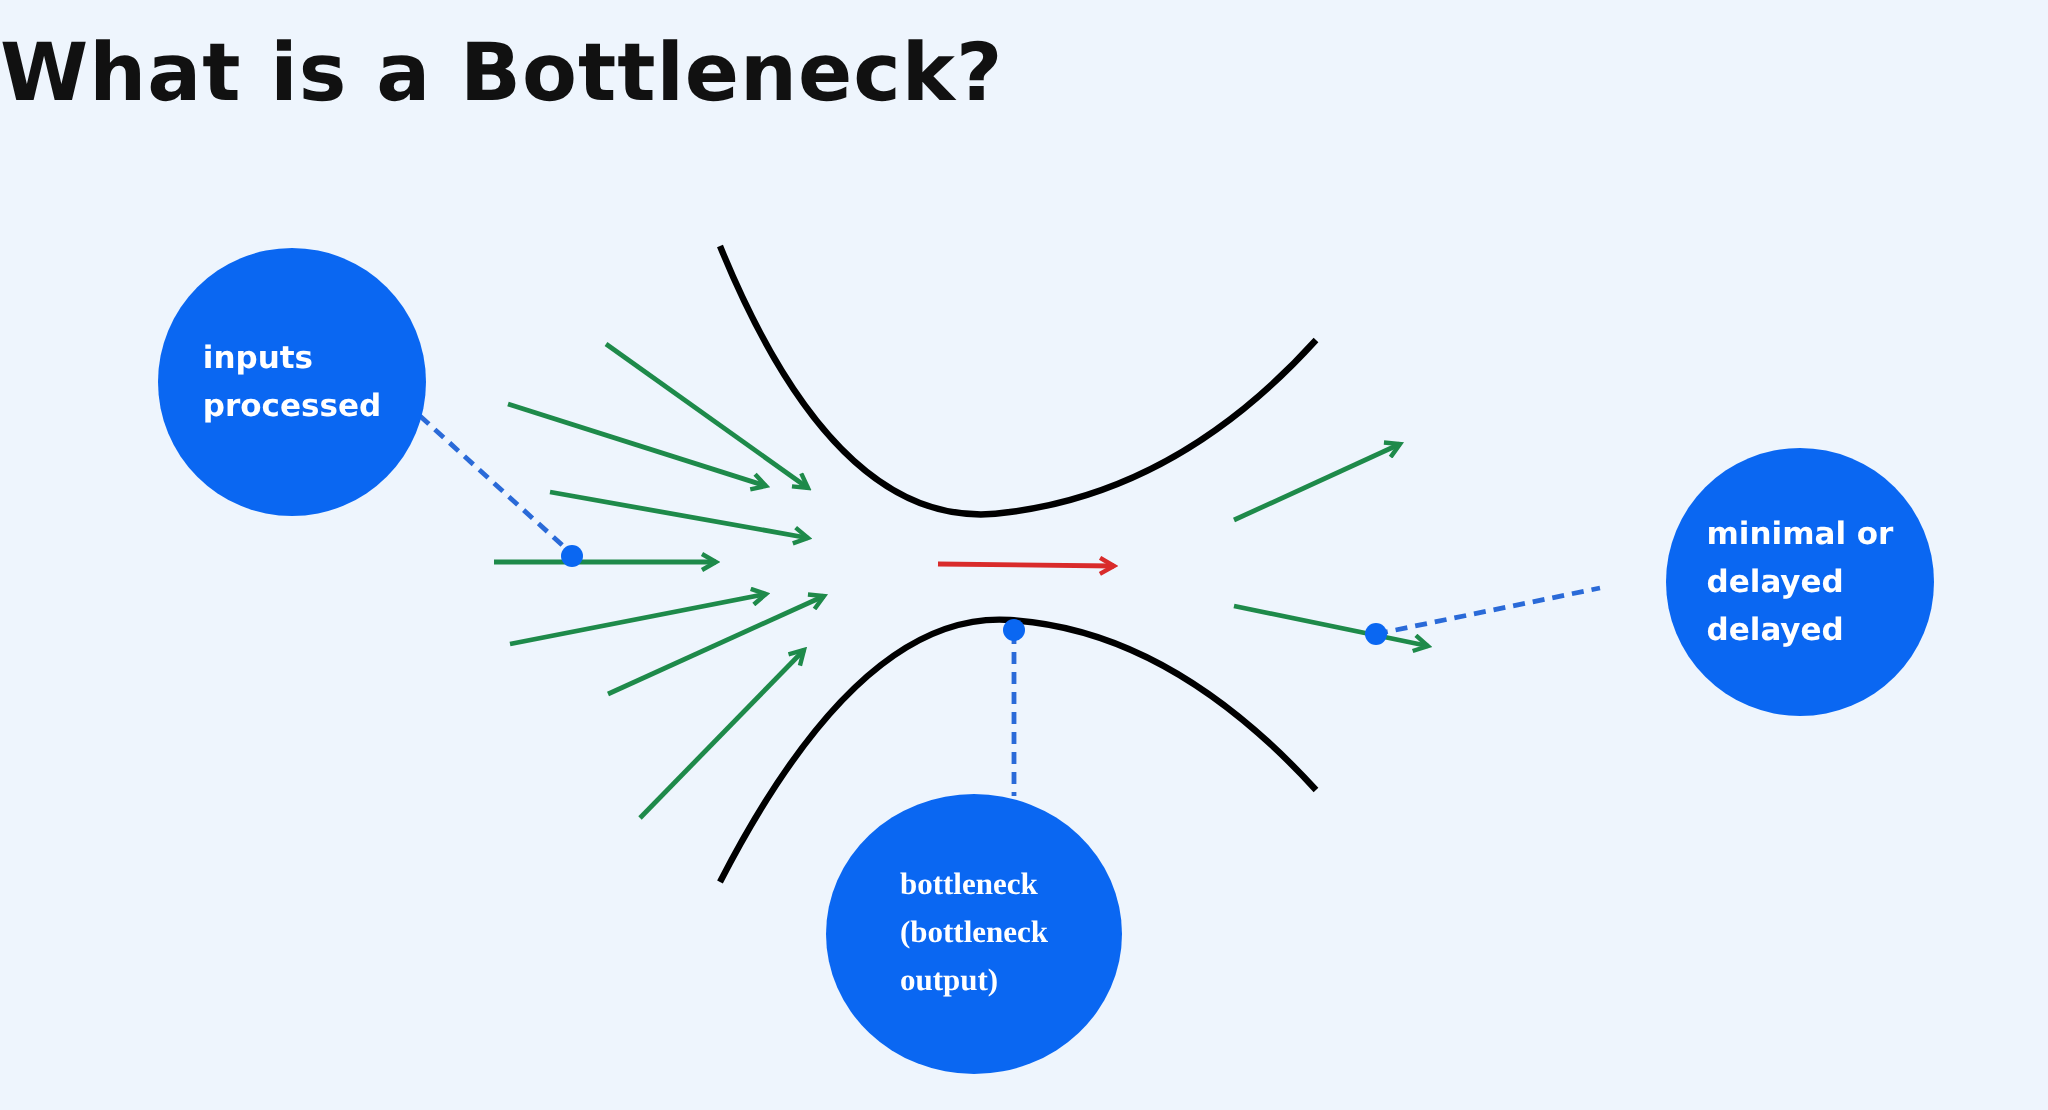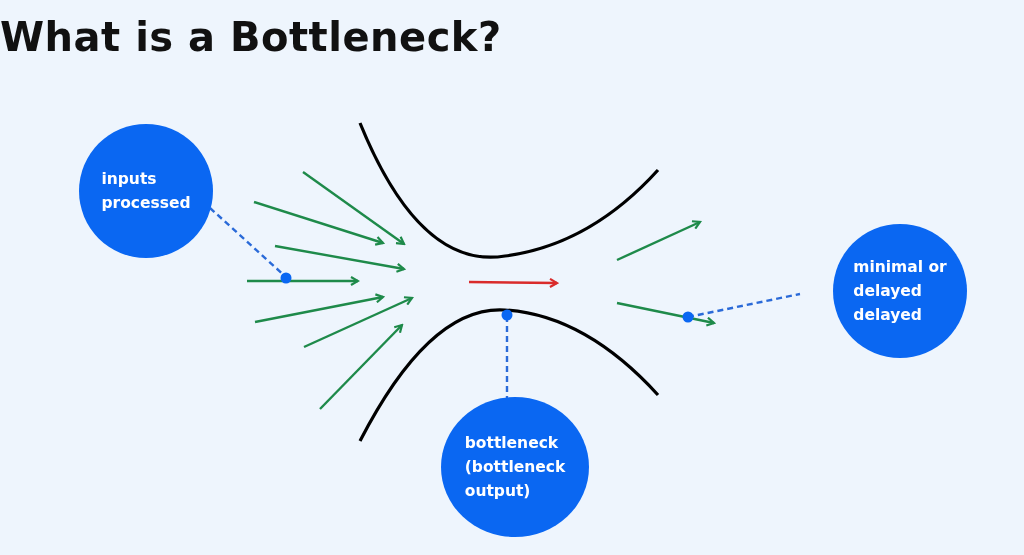"bottleneck" div.bubble { font-family: none -> Liberation Serif, serif; left: 441px -> 413px }
